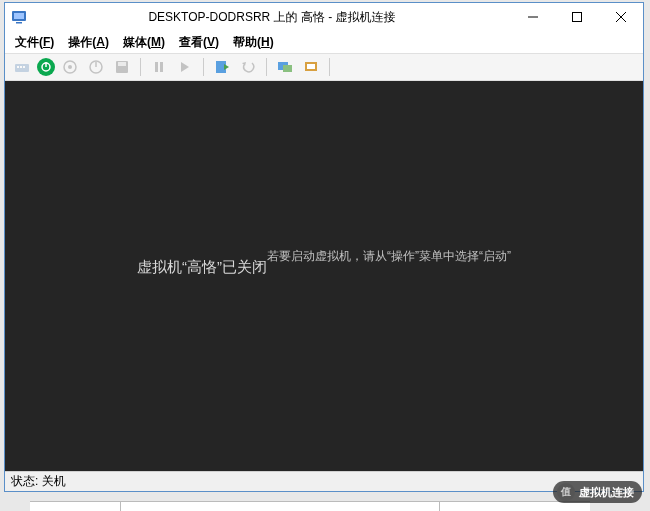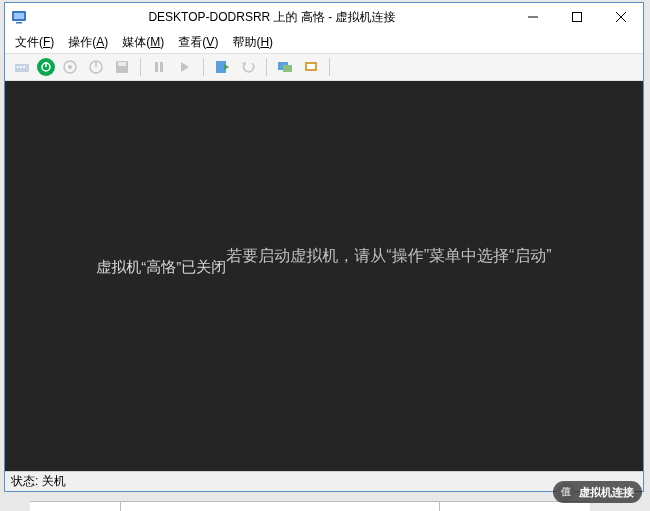"文件(F)" .menu-item { font-weight: none -> bold }
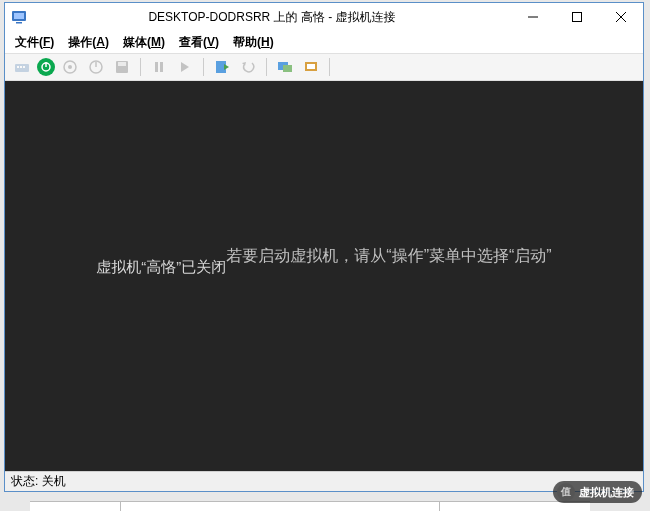"若要启动虚拟机，请从“操作”菜单中选择“启动”" .msg-sub { font-size: 16px -> 12px }
